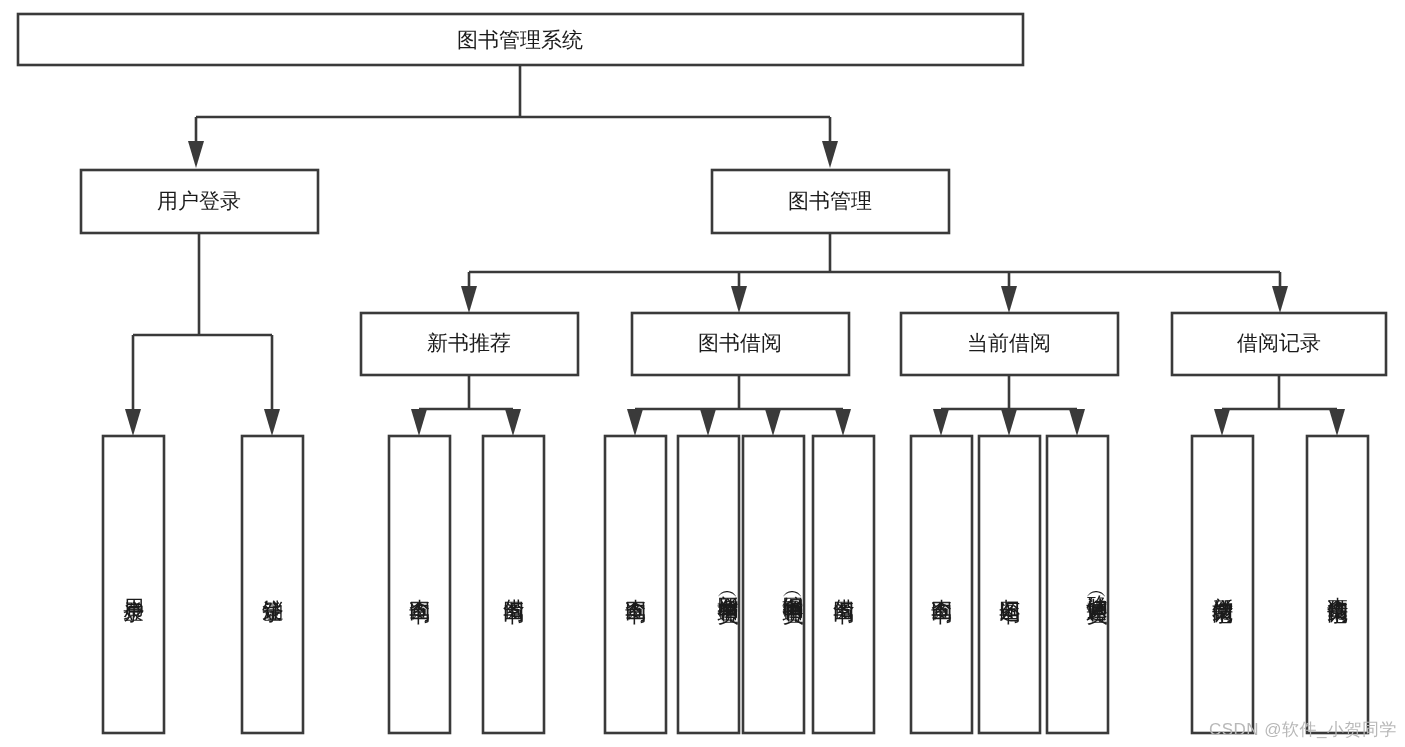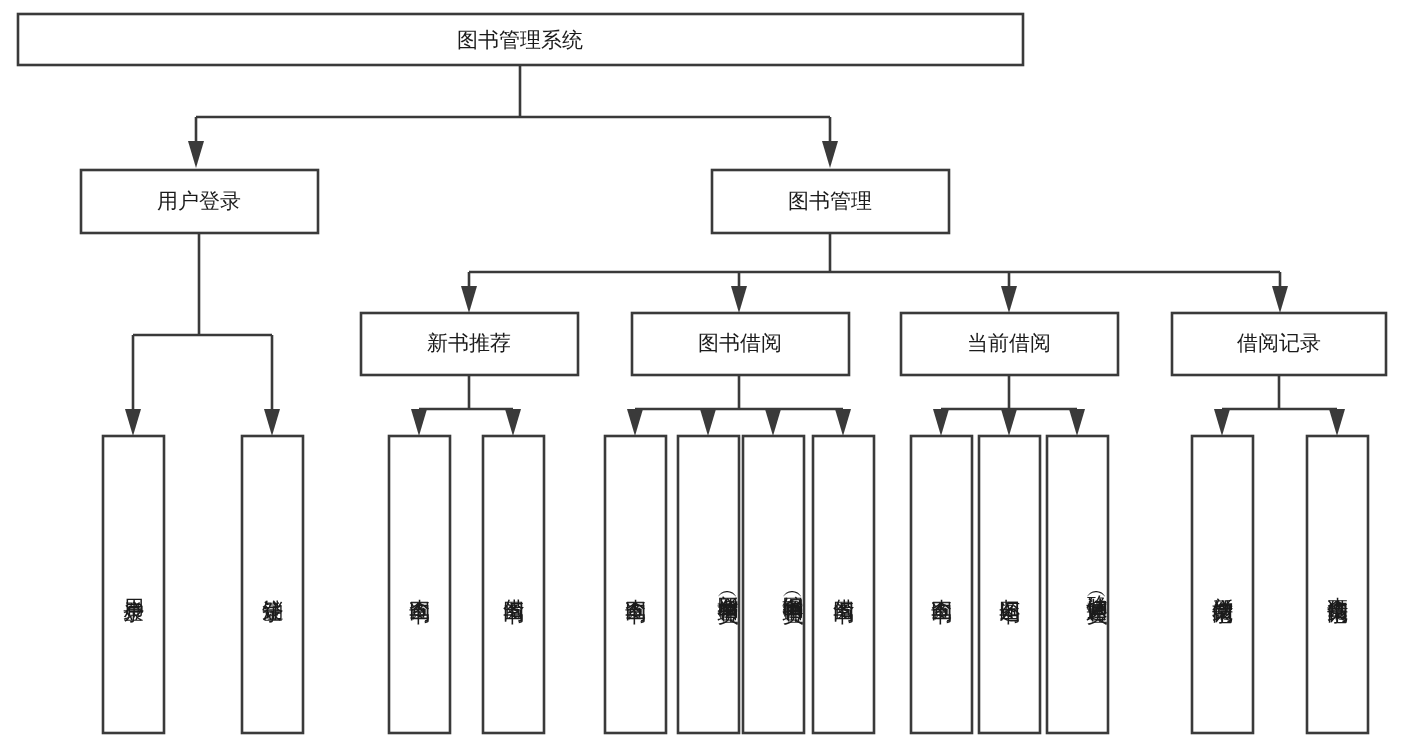"CSDN @软件_小贺同学" div.watermark { html: none -> <div>CSDN @软件_小贺同学</div> }
